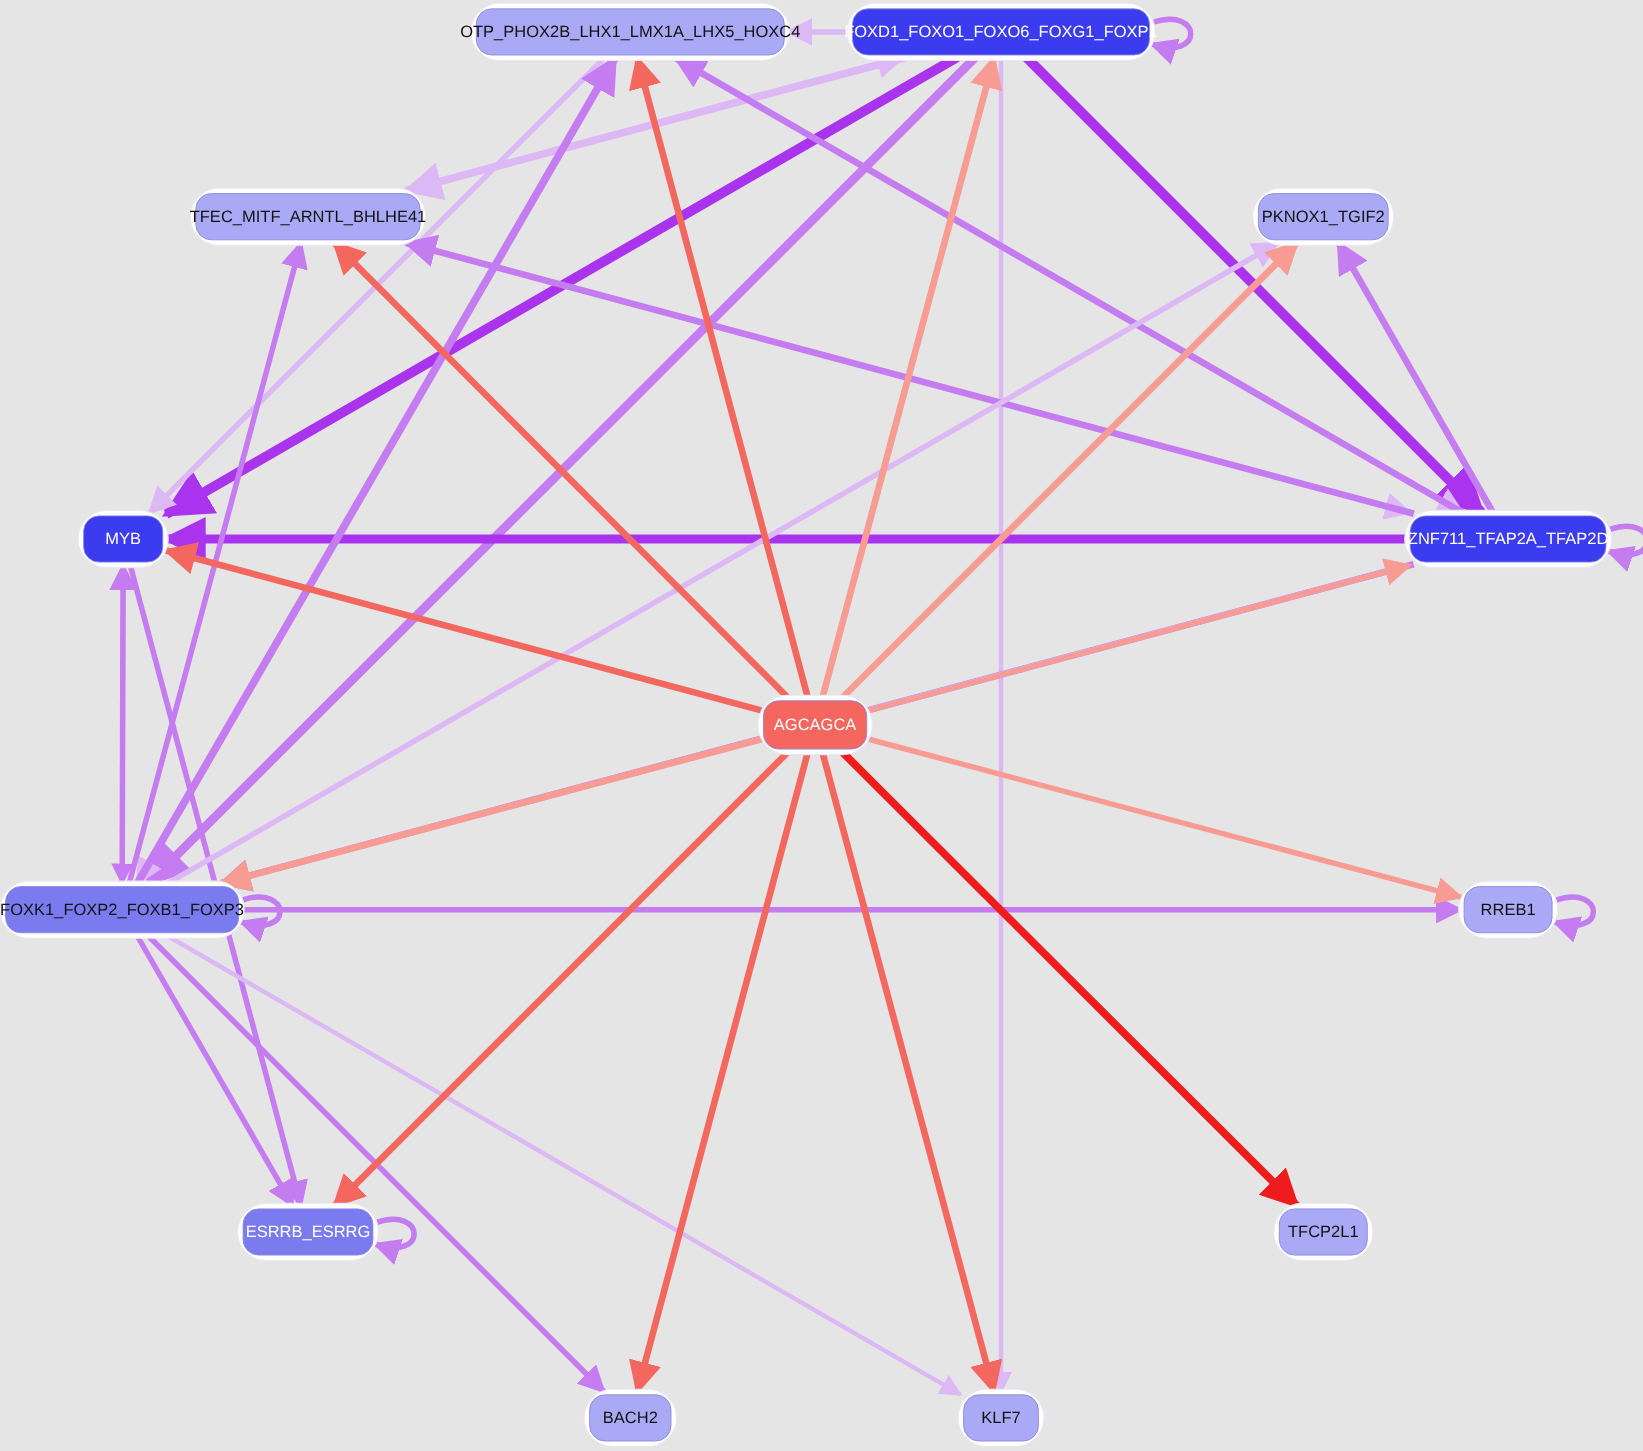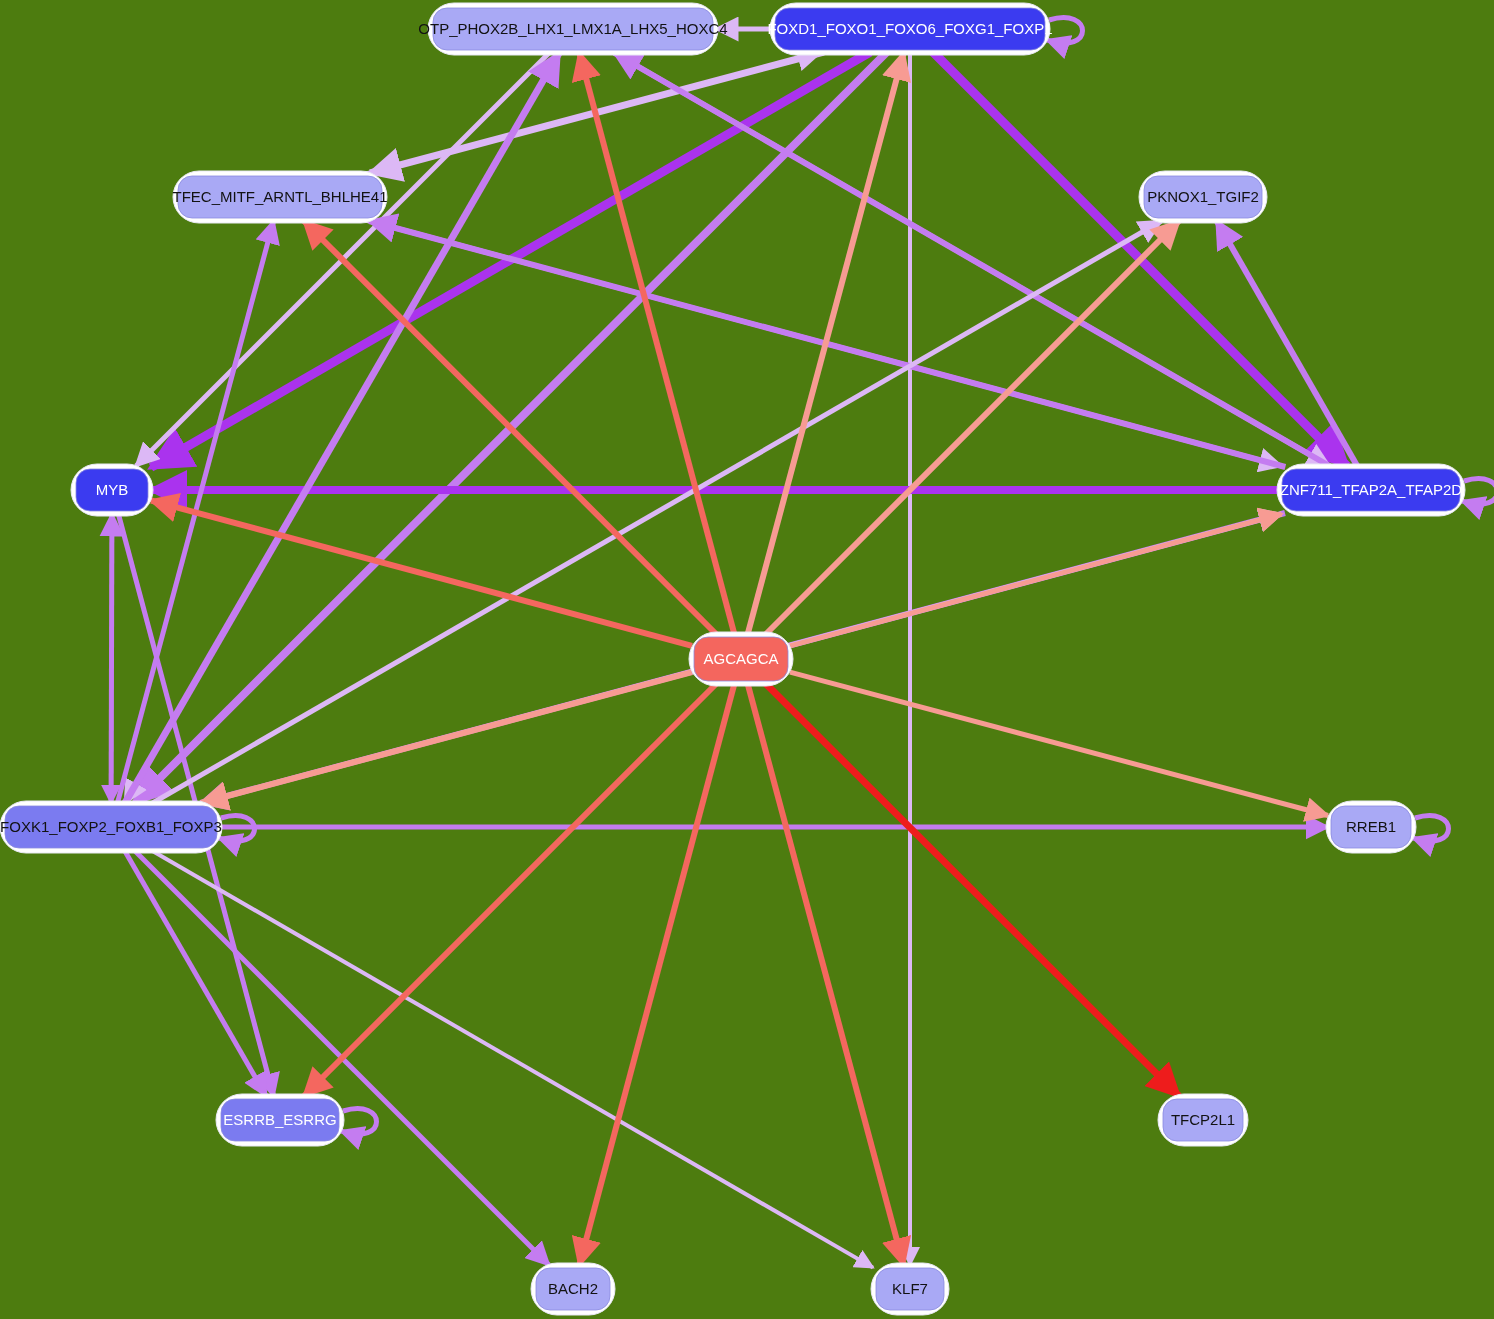"OTP_PHOX2B_LHX1_LMX1A_LHX5_HOXC4" #graph-root { background: #4d7c0f -> #e5e5e5 }
